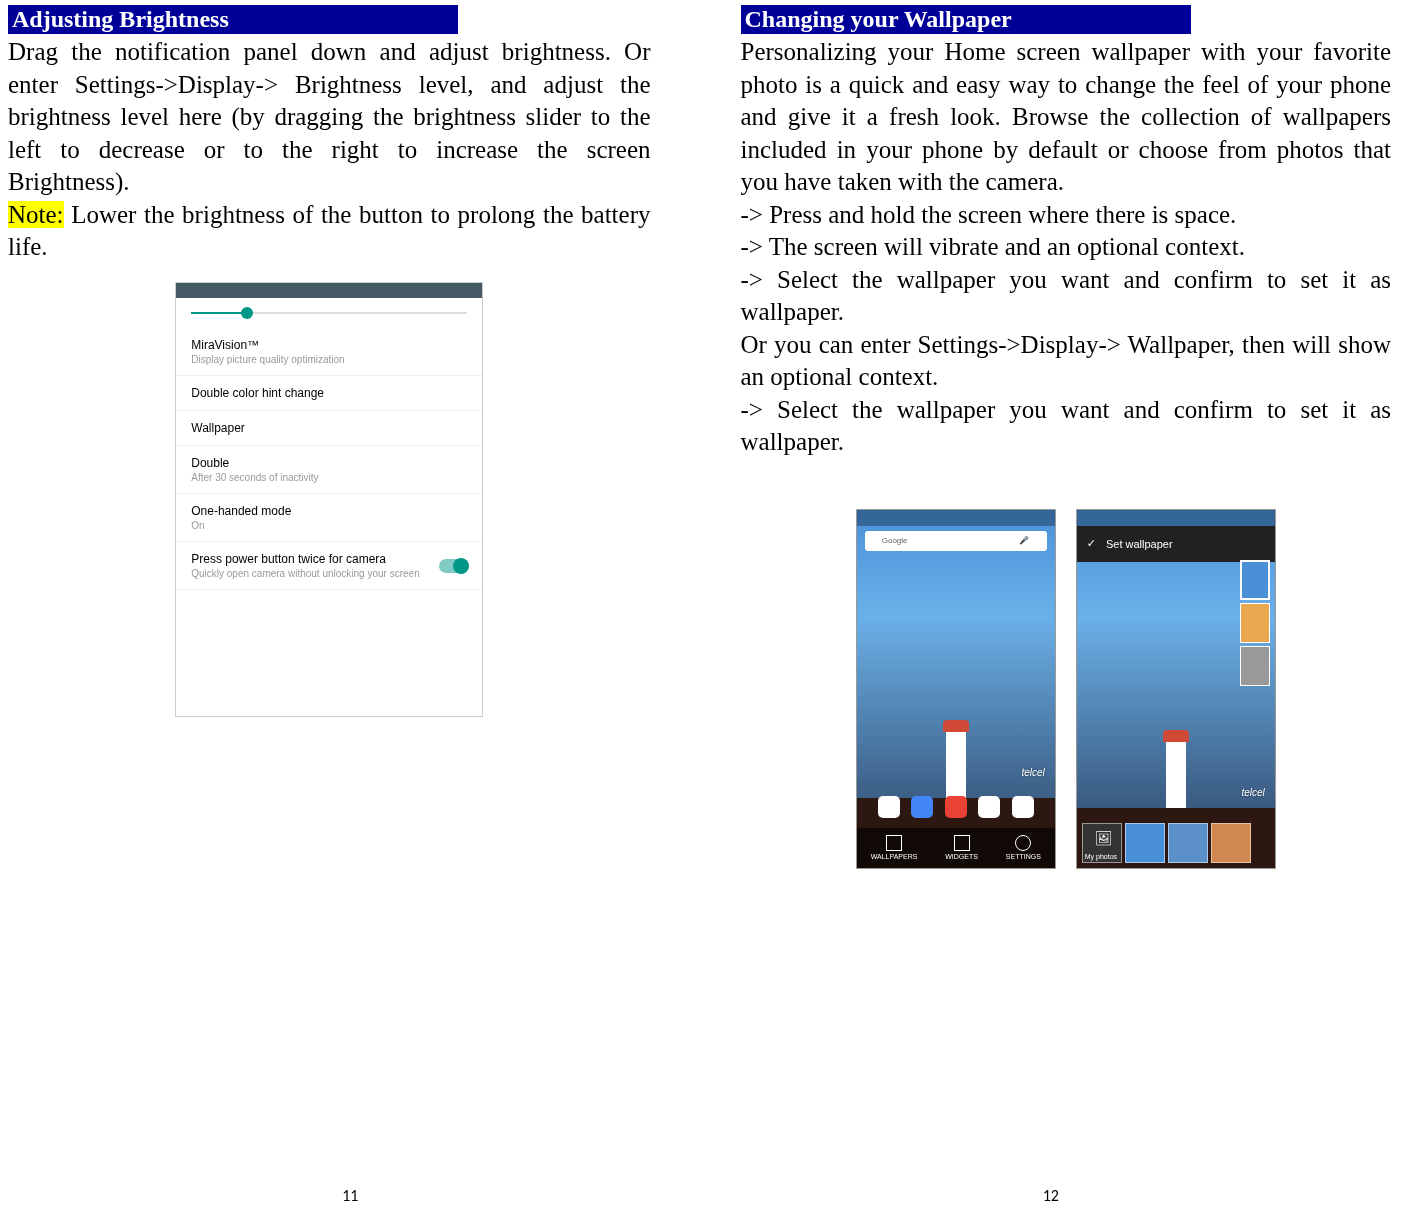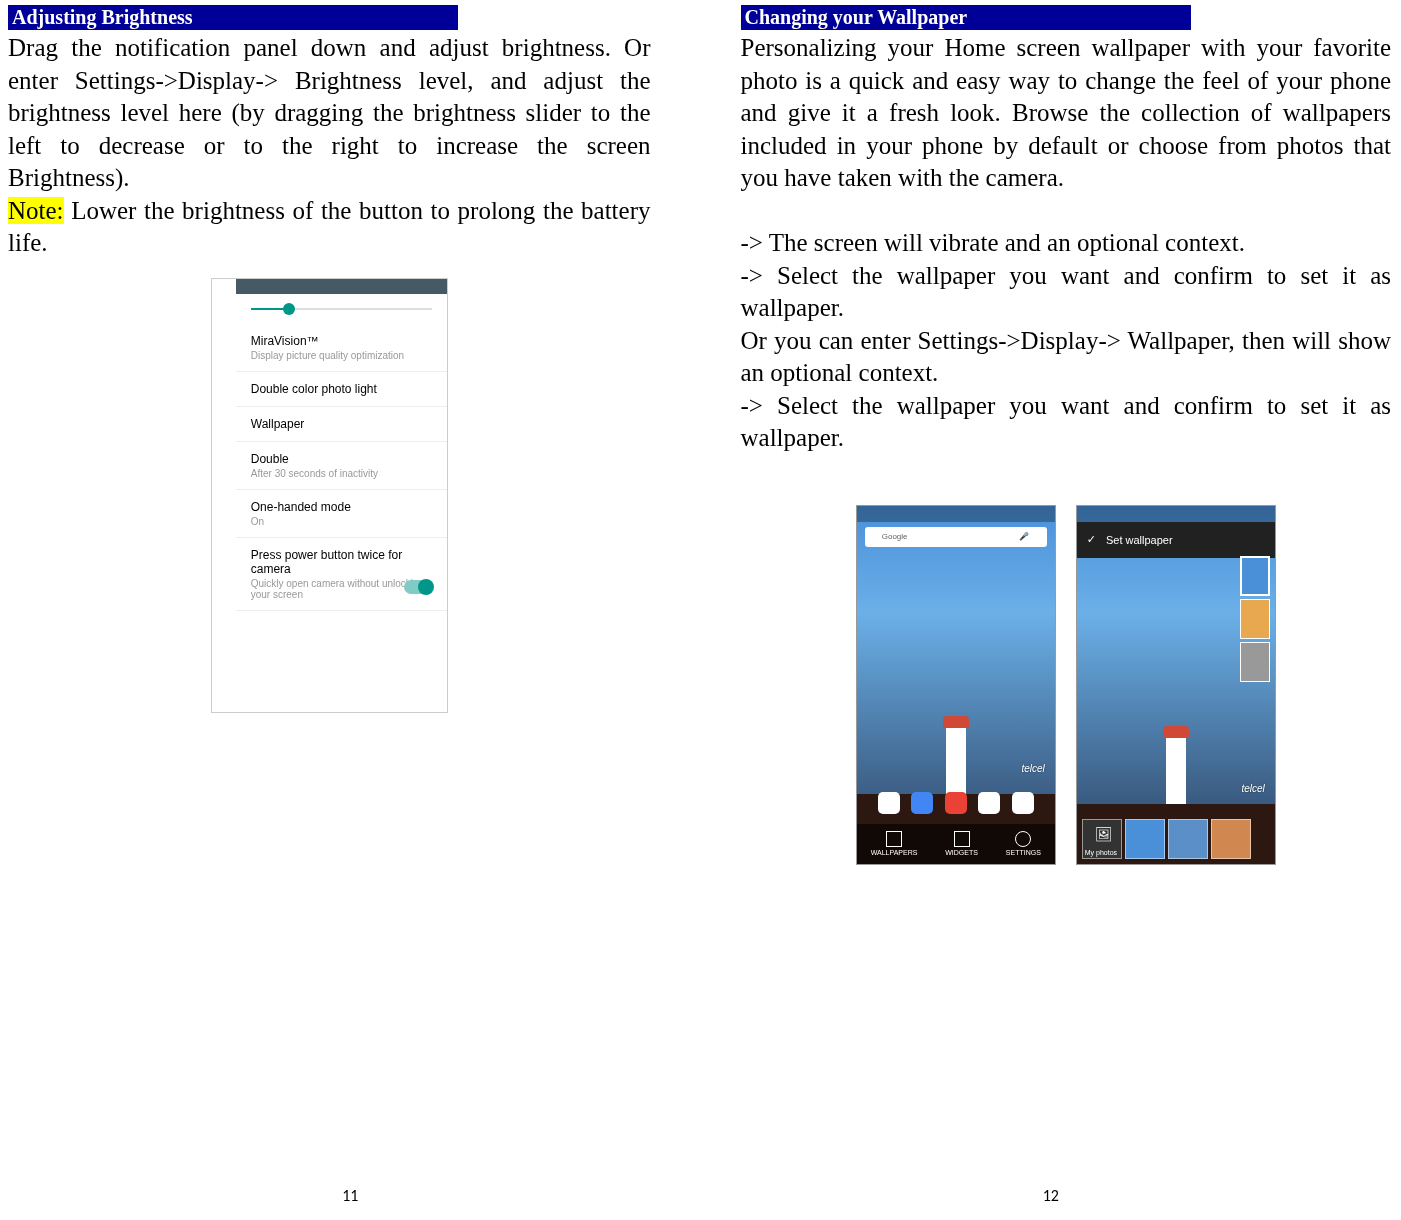"Adjusting Brightness" .section-header { font-size: 20px -> 24px }
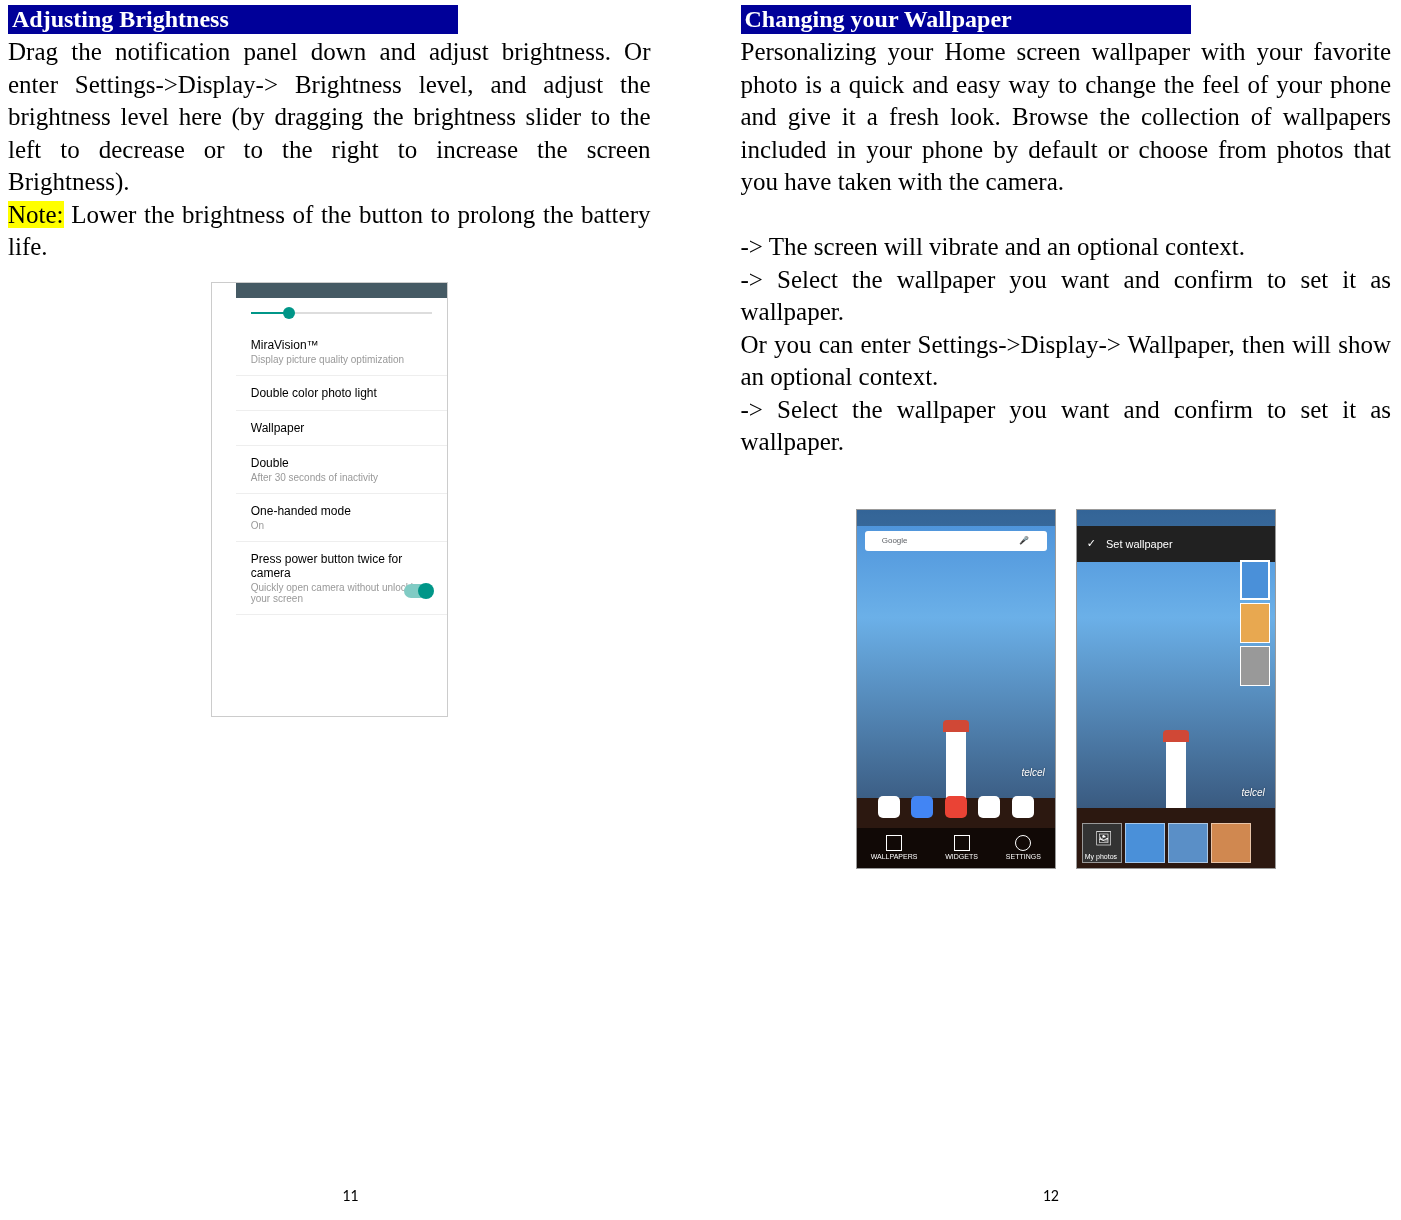"-> Press and hold the" span { html: none -> <span>-&gt; Press and hold the screen where there is space.</span> }
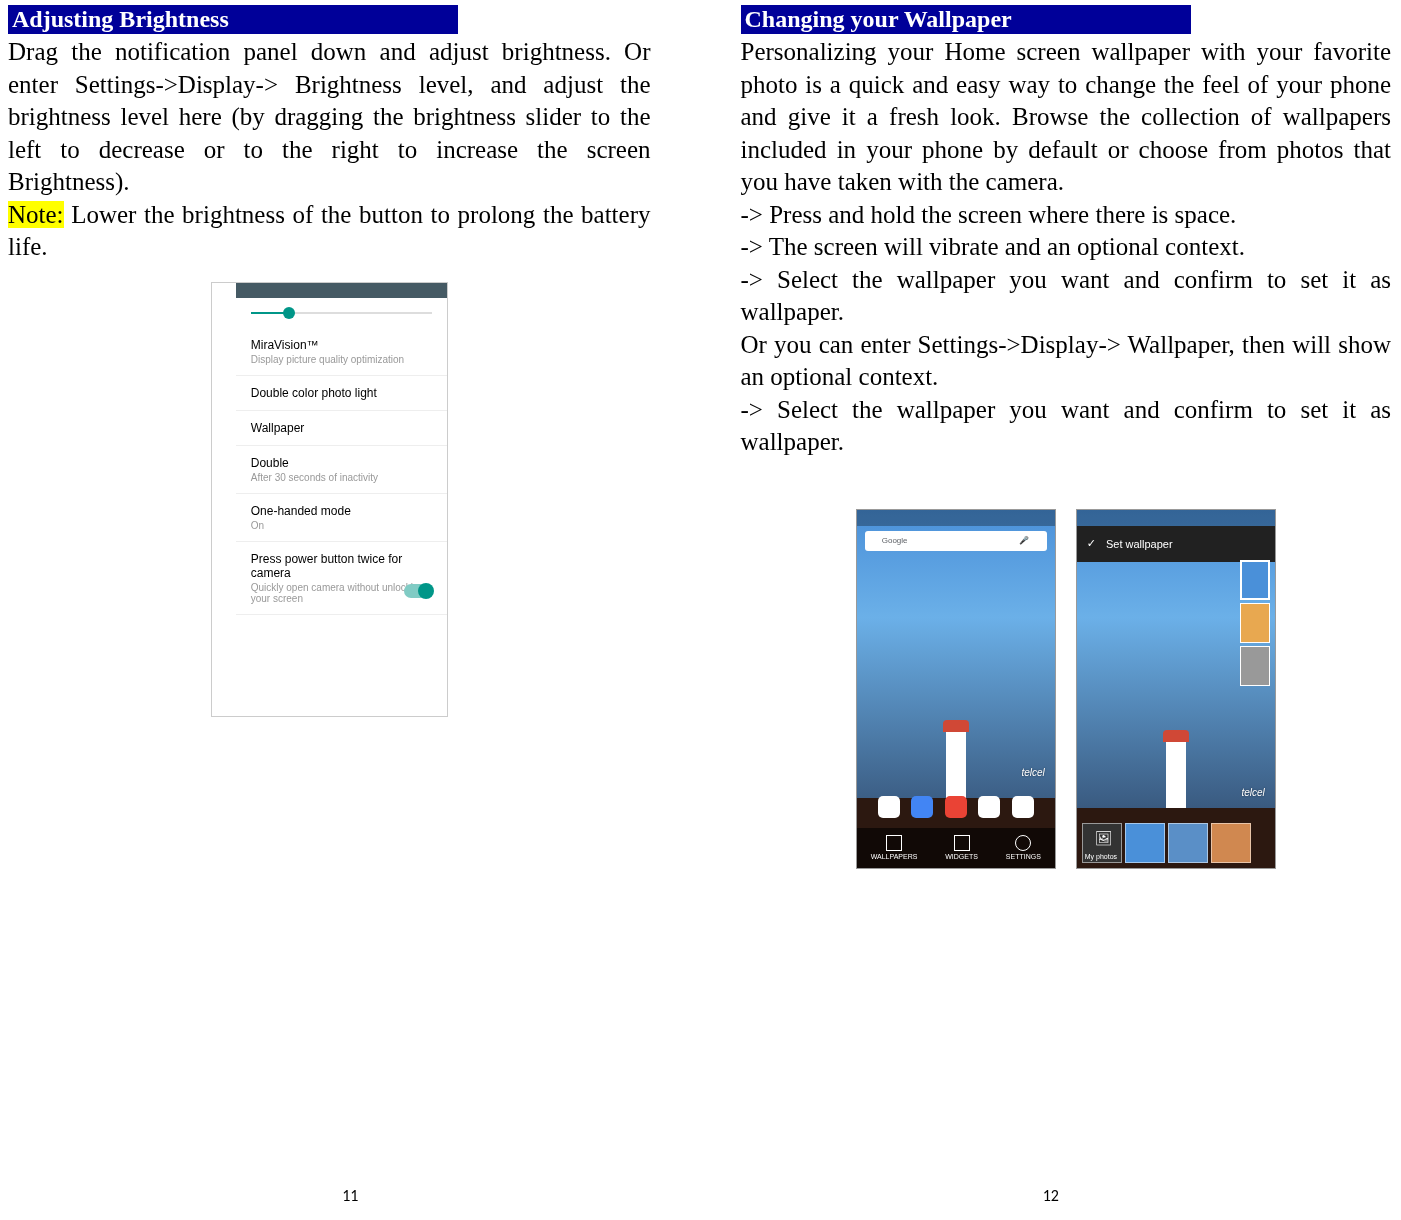"MiraVision™" .phone-screenshot { padding-left: 24px -> none; width: 237px -> 308px }
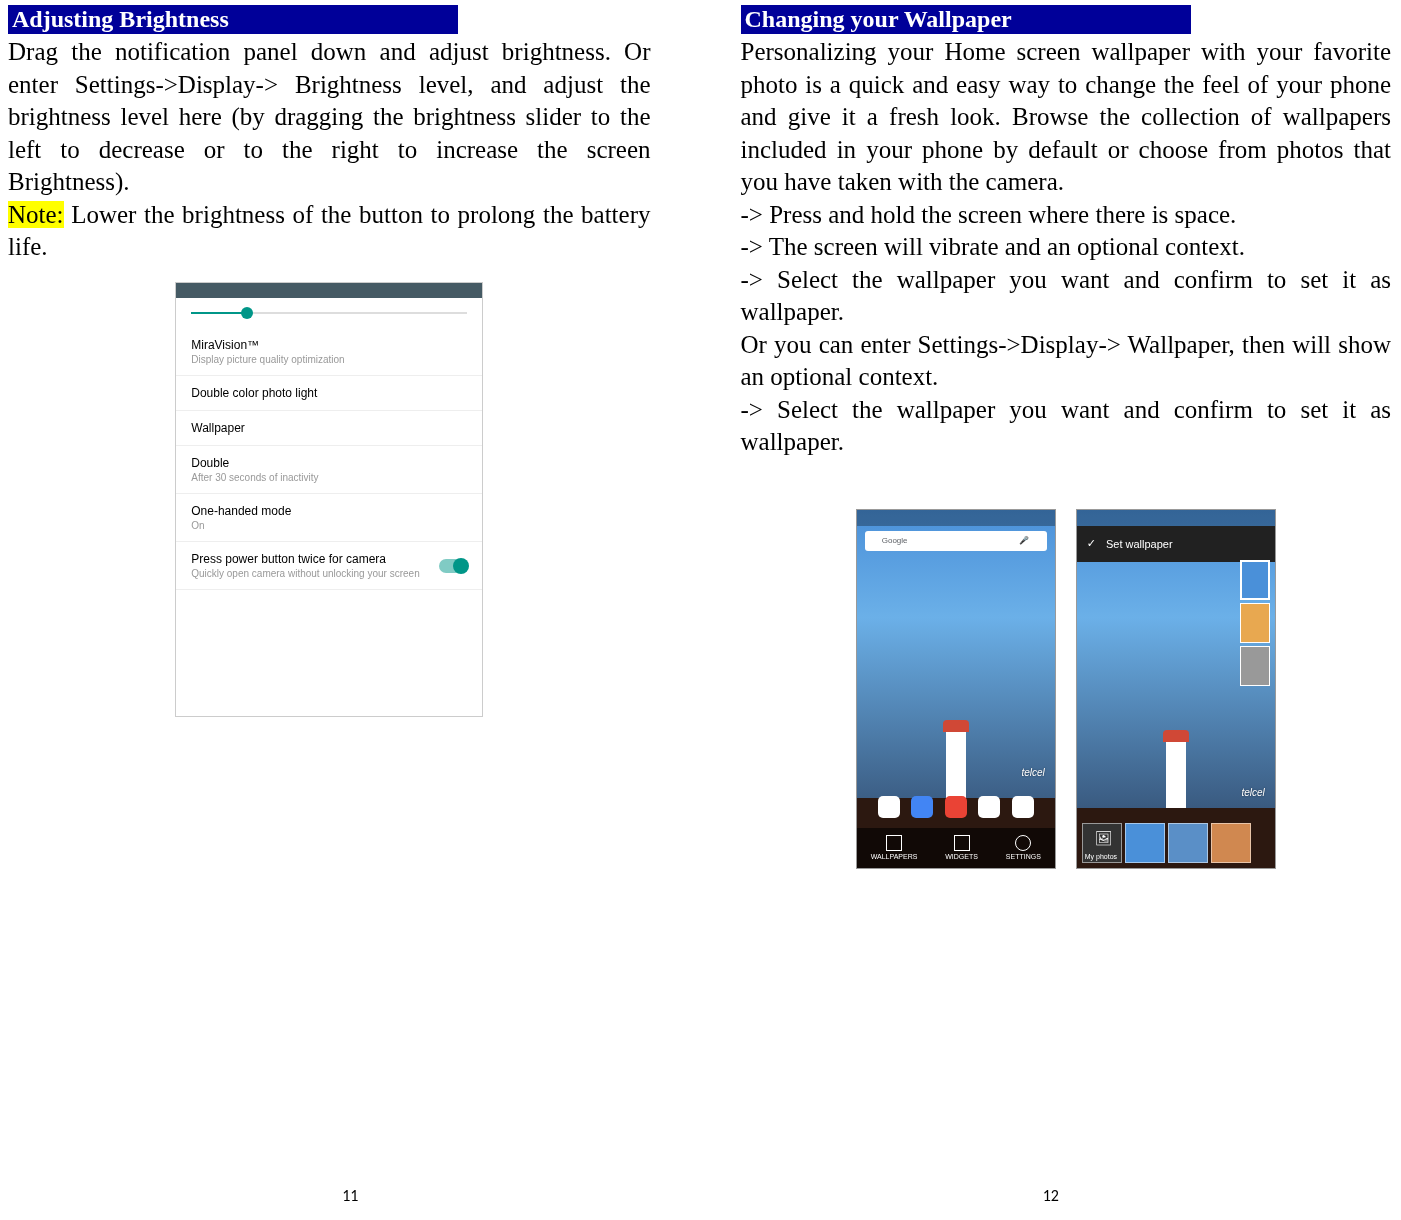"Double color photo light" div.ps-item-title { text: photo light -> hint change }
